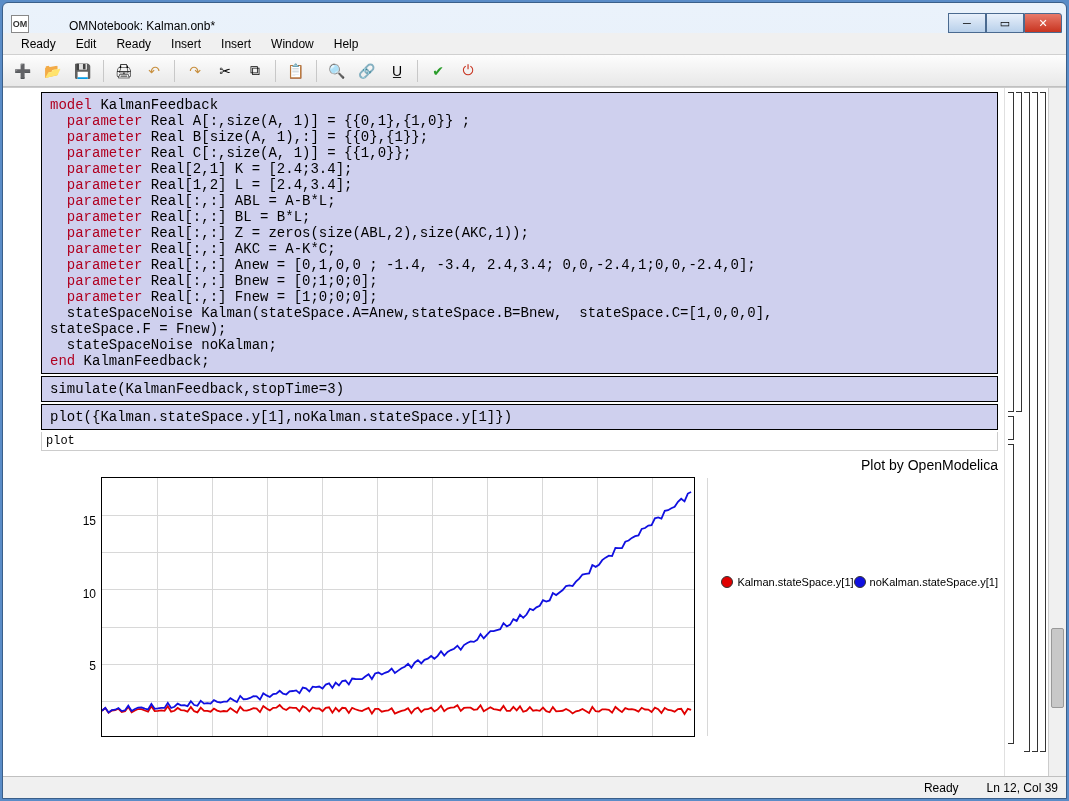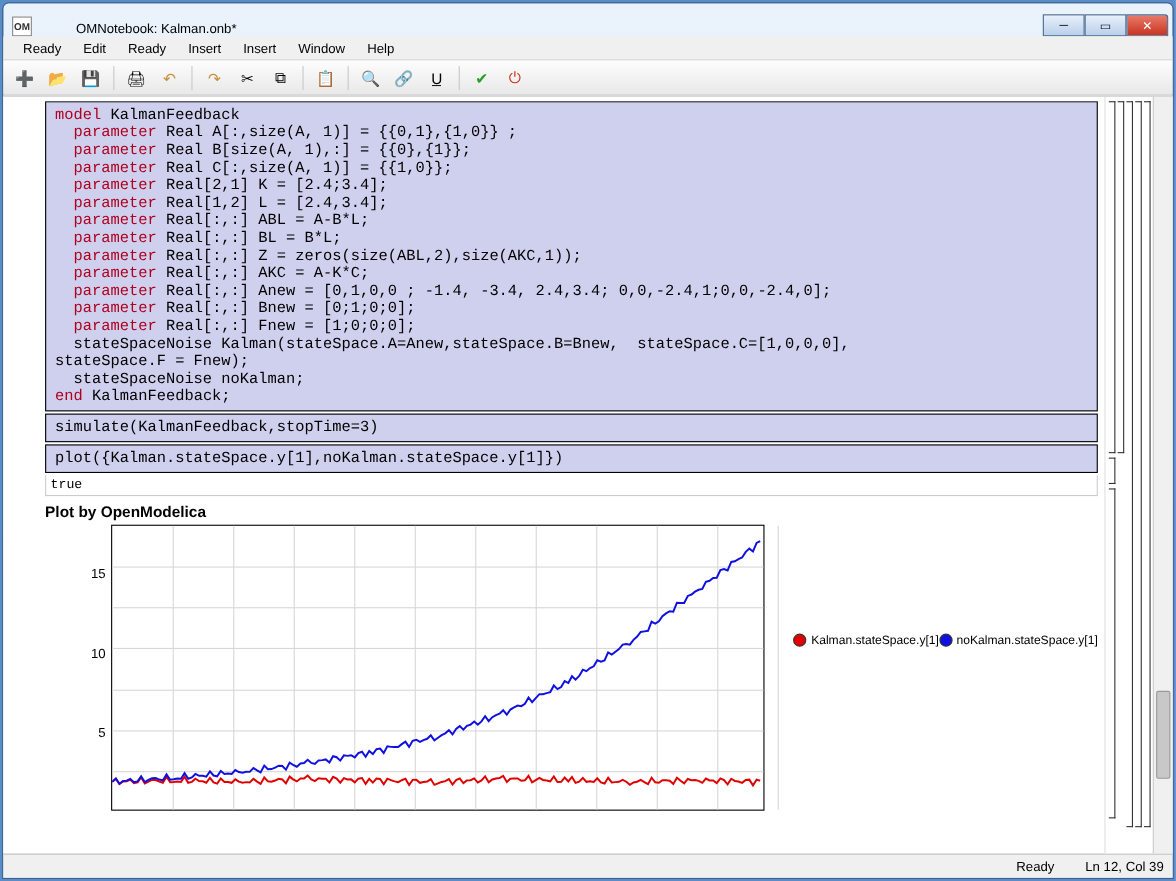"true" div.out-cell { text: true -> plot }
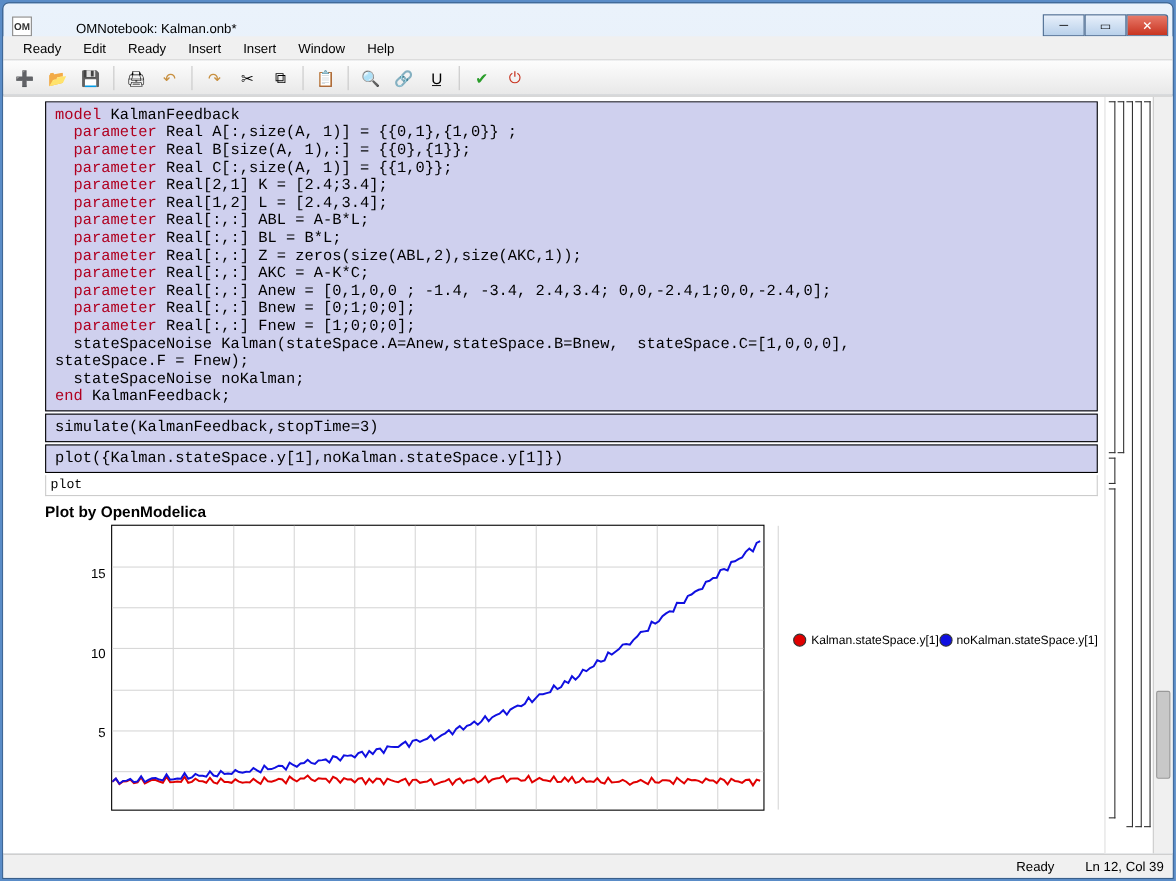"Plot by OpenModelica" .plot-title { font-weight: bold -> normal; text-align: left -> right }
